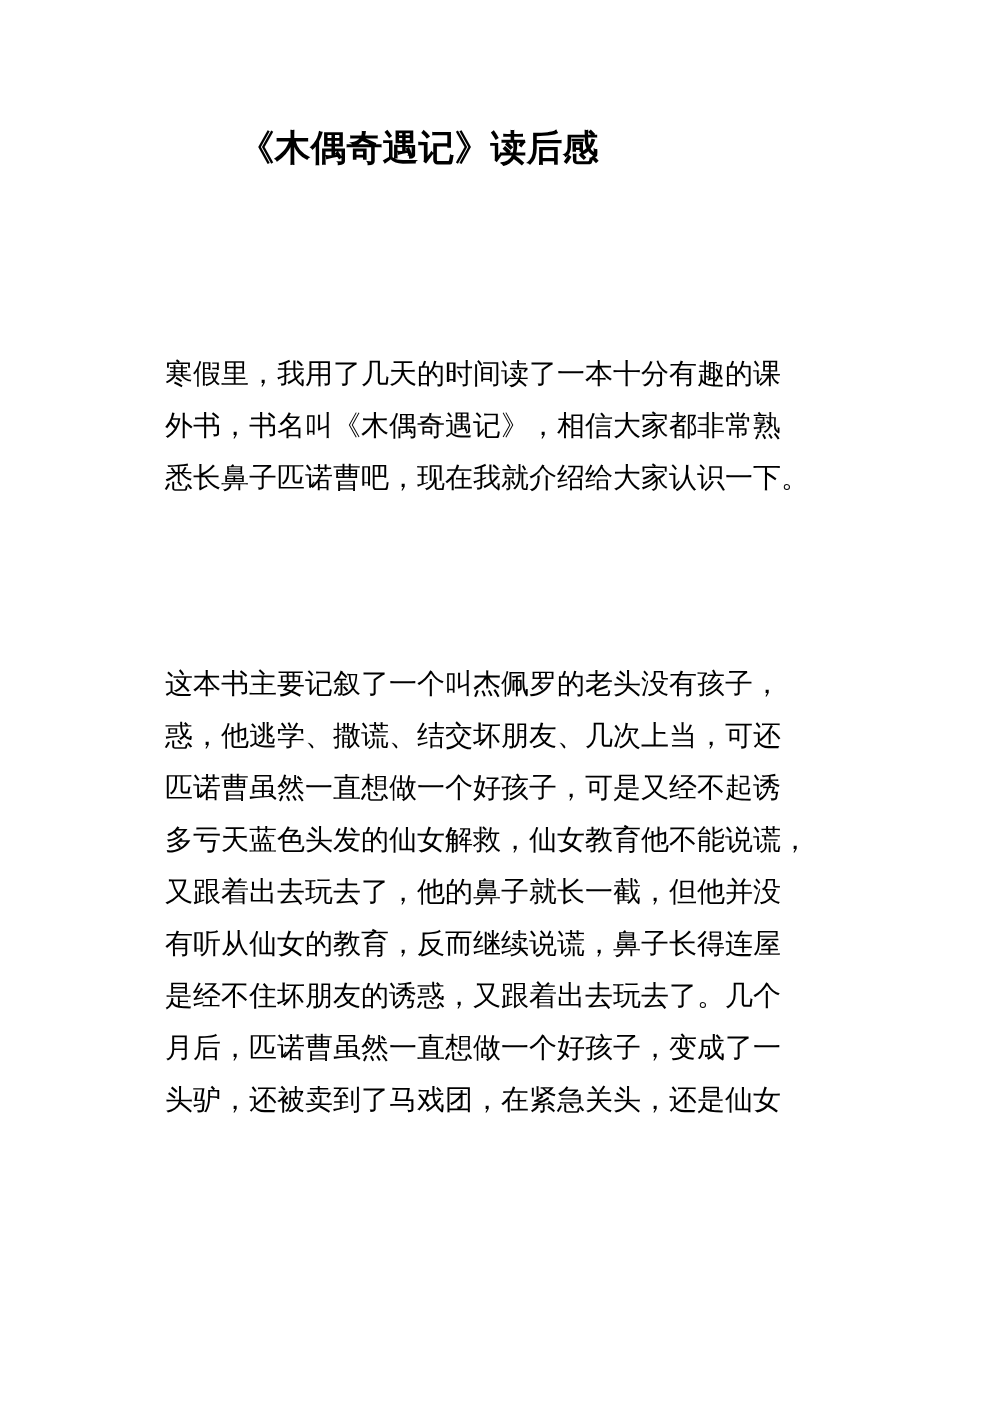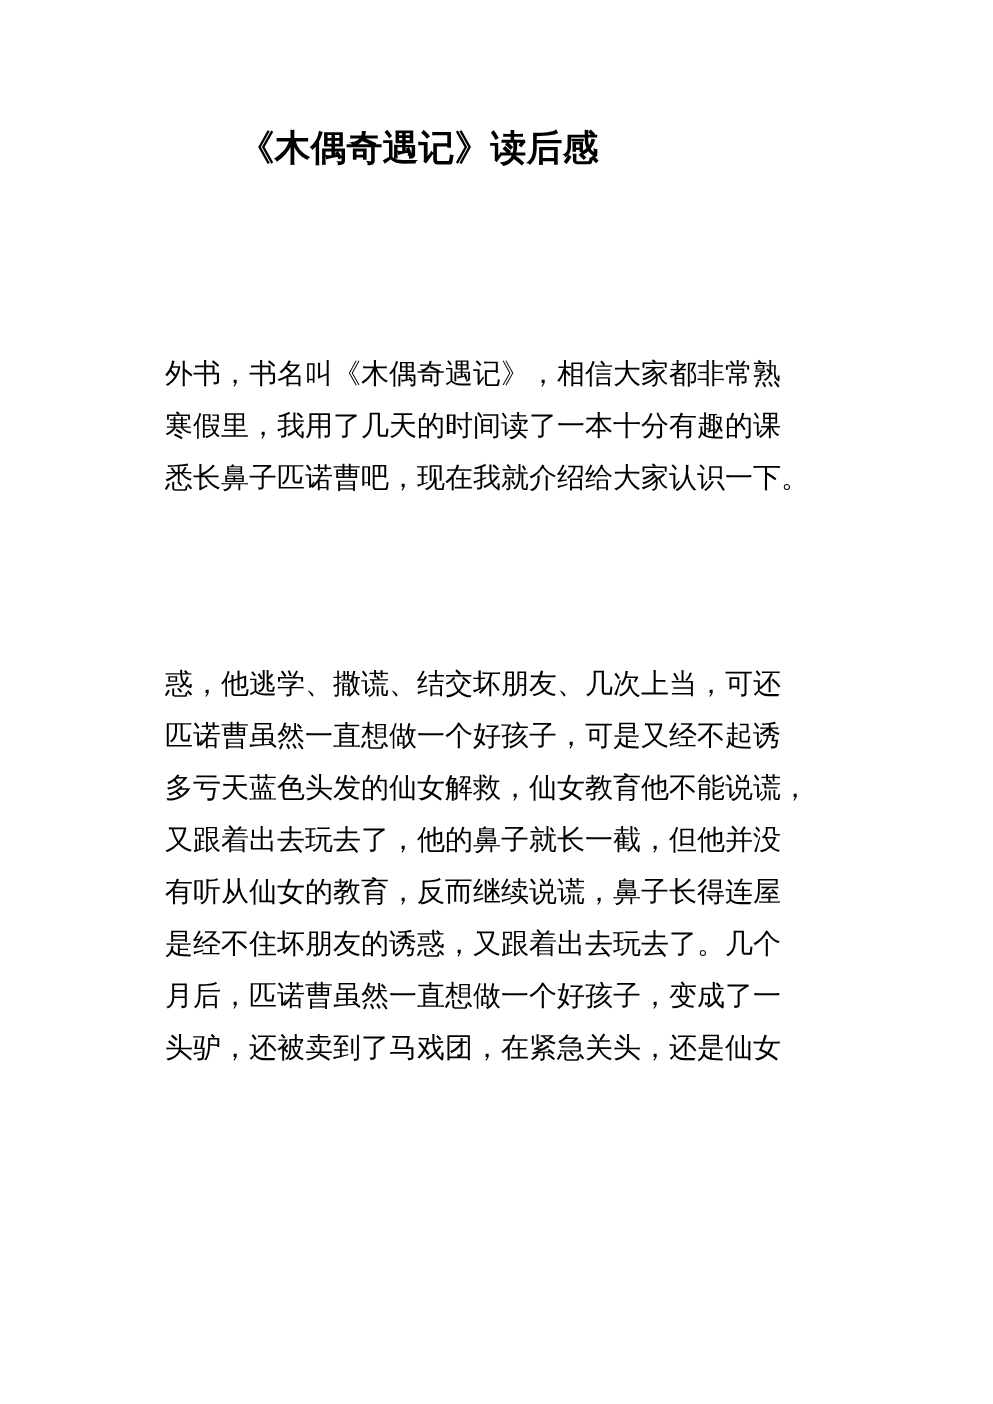"外书，书名叫《木偶奇遇记》，相信大家都非常熟" span.line { order: before "寒假里，我用了几天的时间读了一本十分有趣的课" -> after "寒假里，我用了几天的时间读了一本十分有趣的课" }
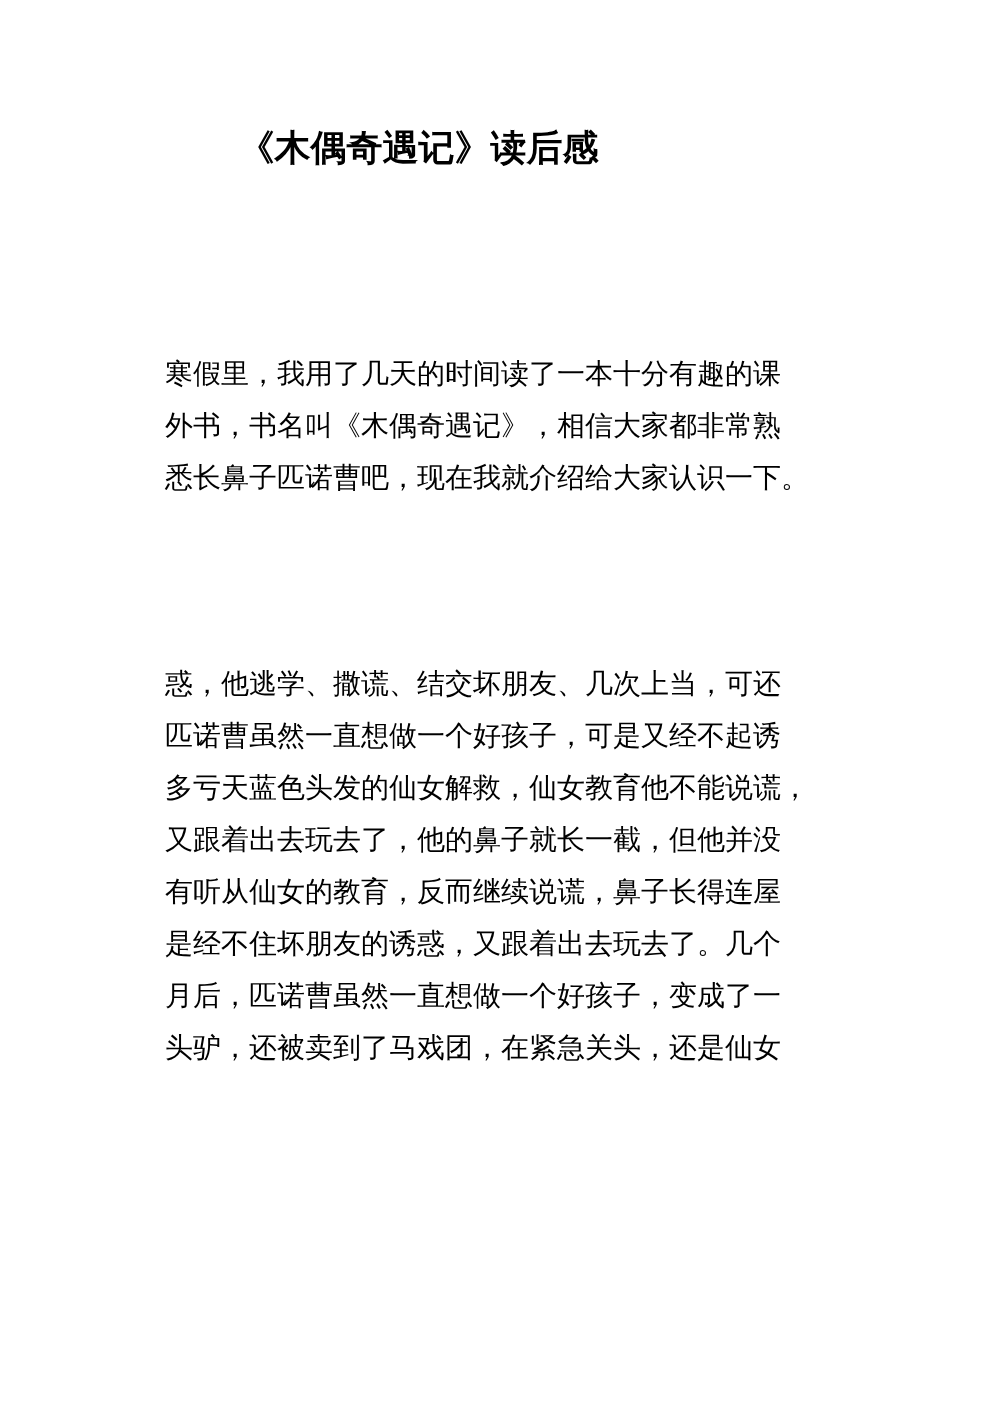"这本书主要记叙了一个叫杰佩罗的老头没有孩子，" span.line { html: none -> <span>这本书主要记叙了一个叫杰佩罗的老头没有孩子，</span> }
